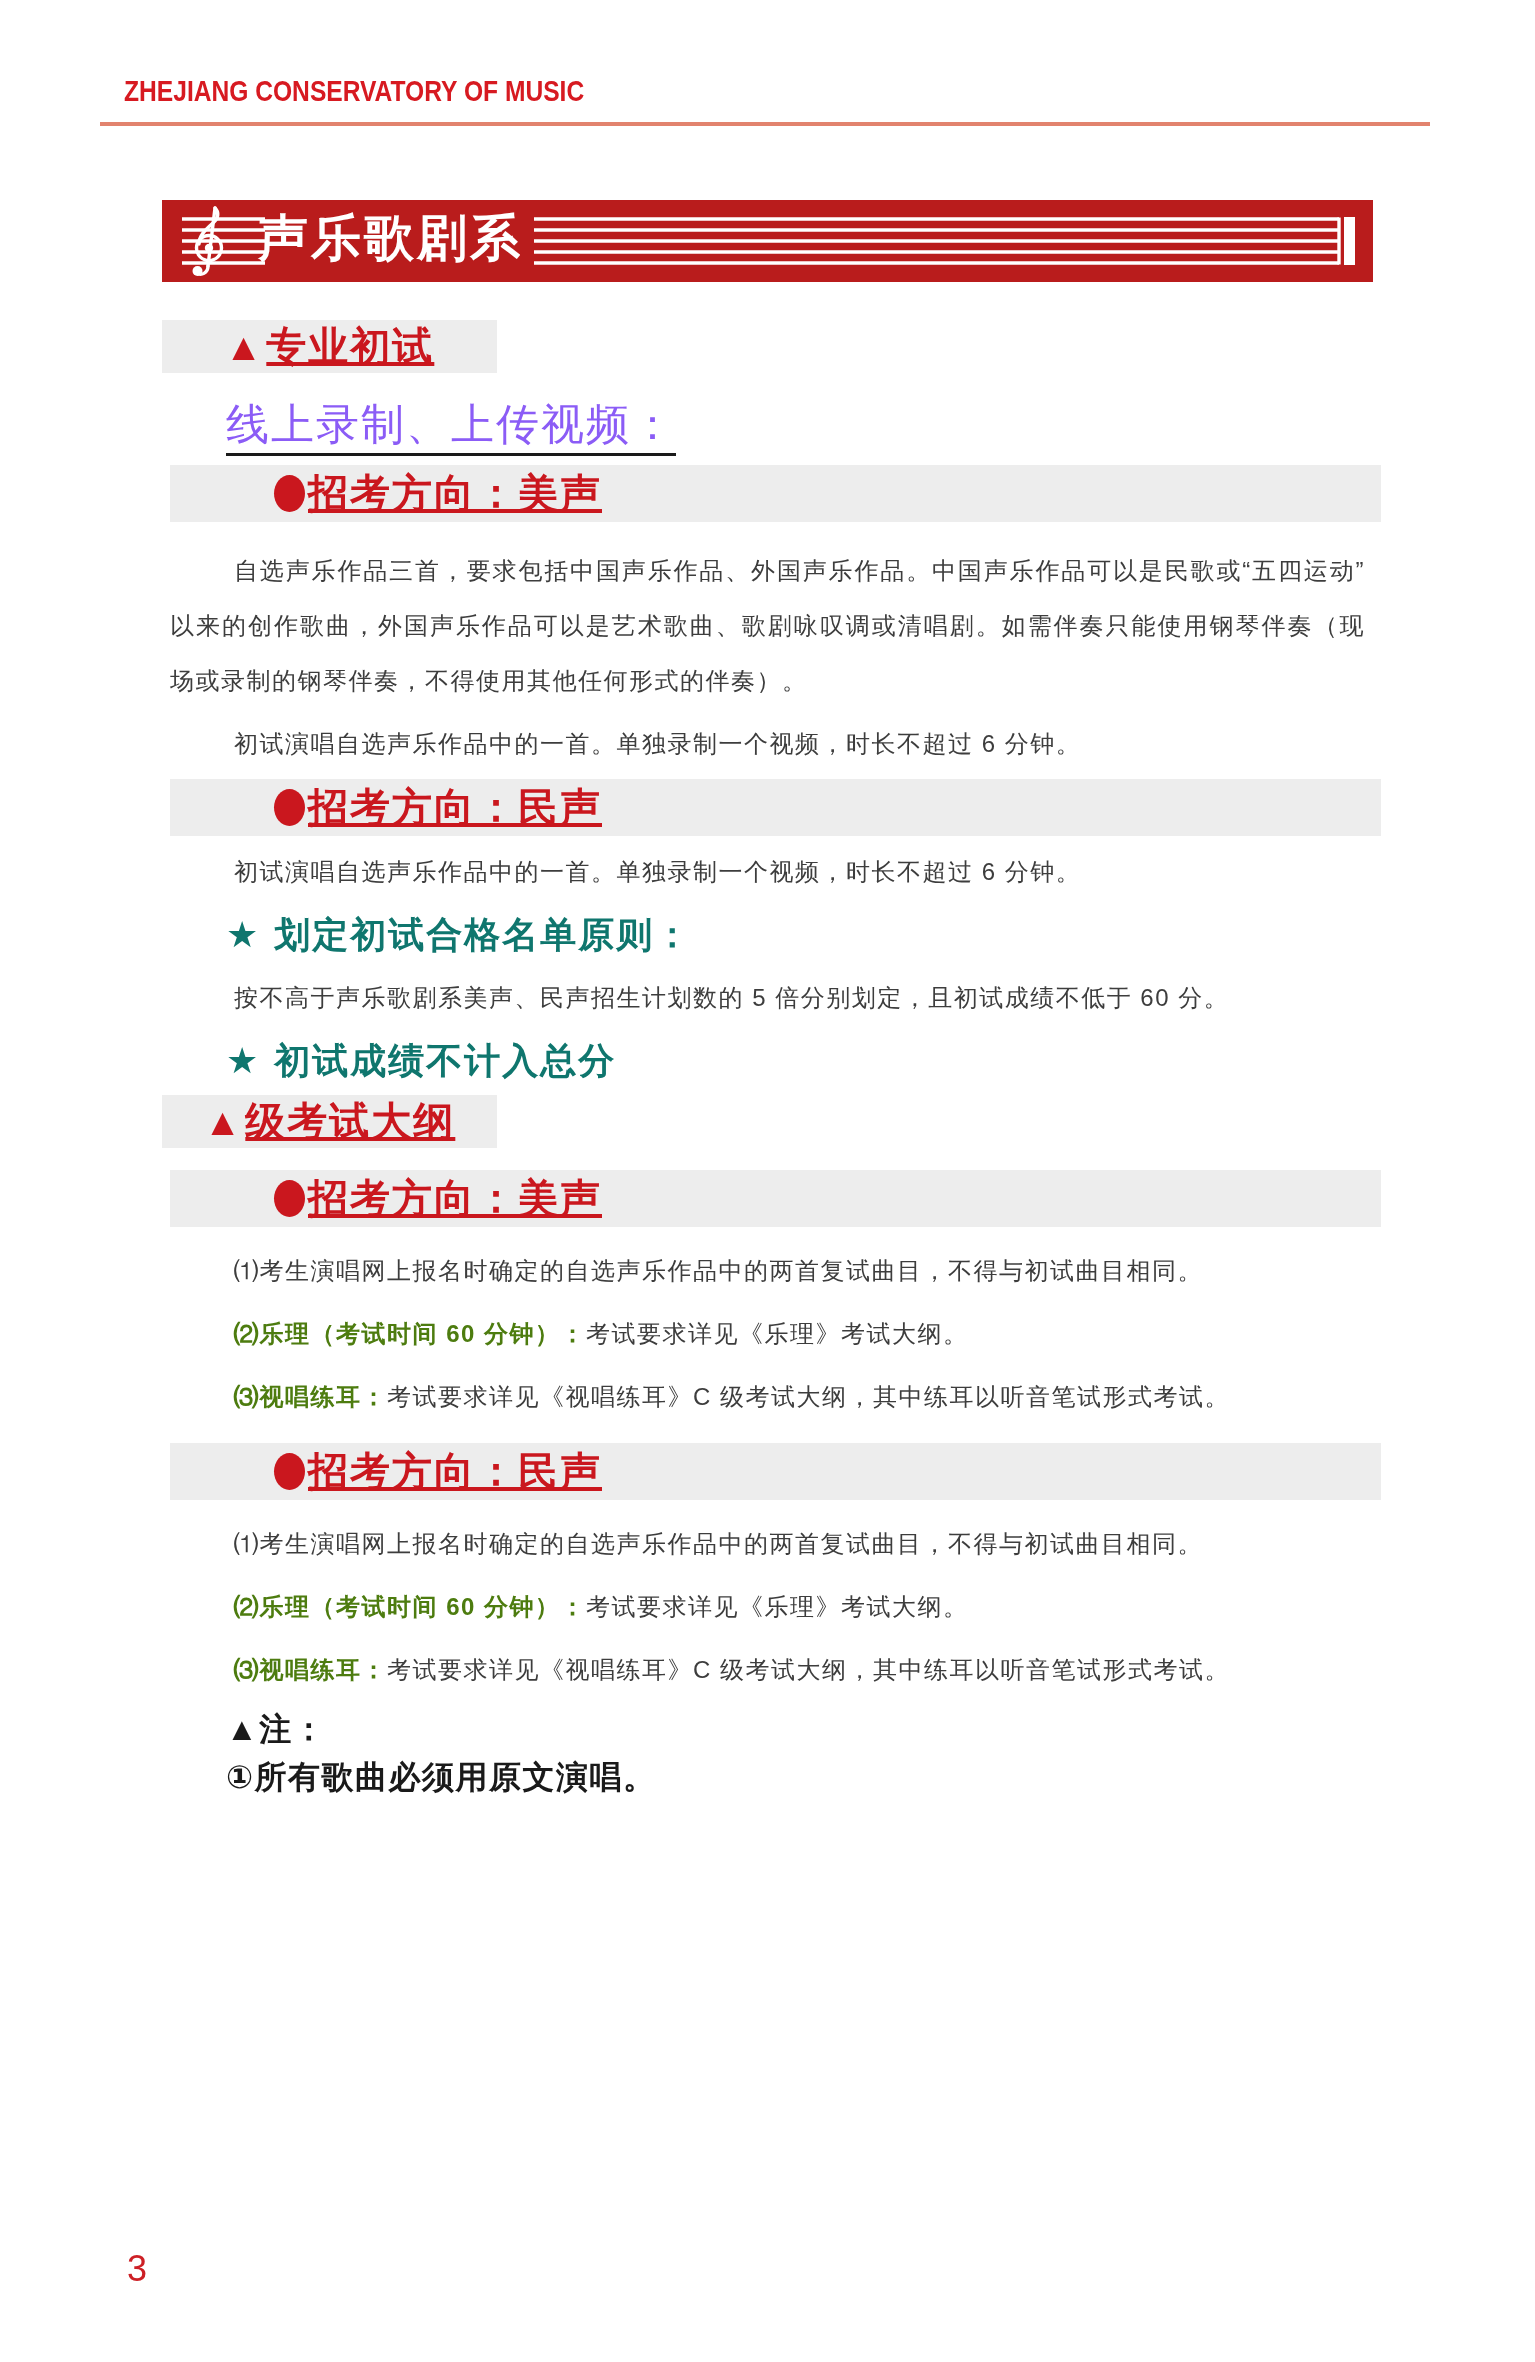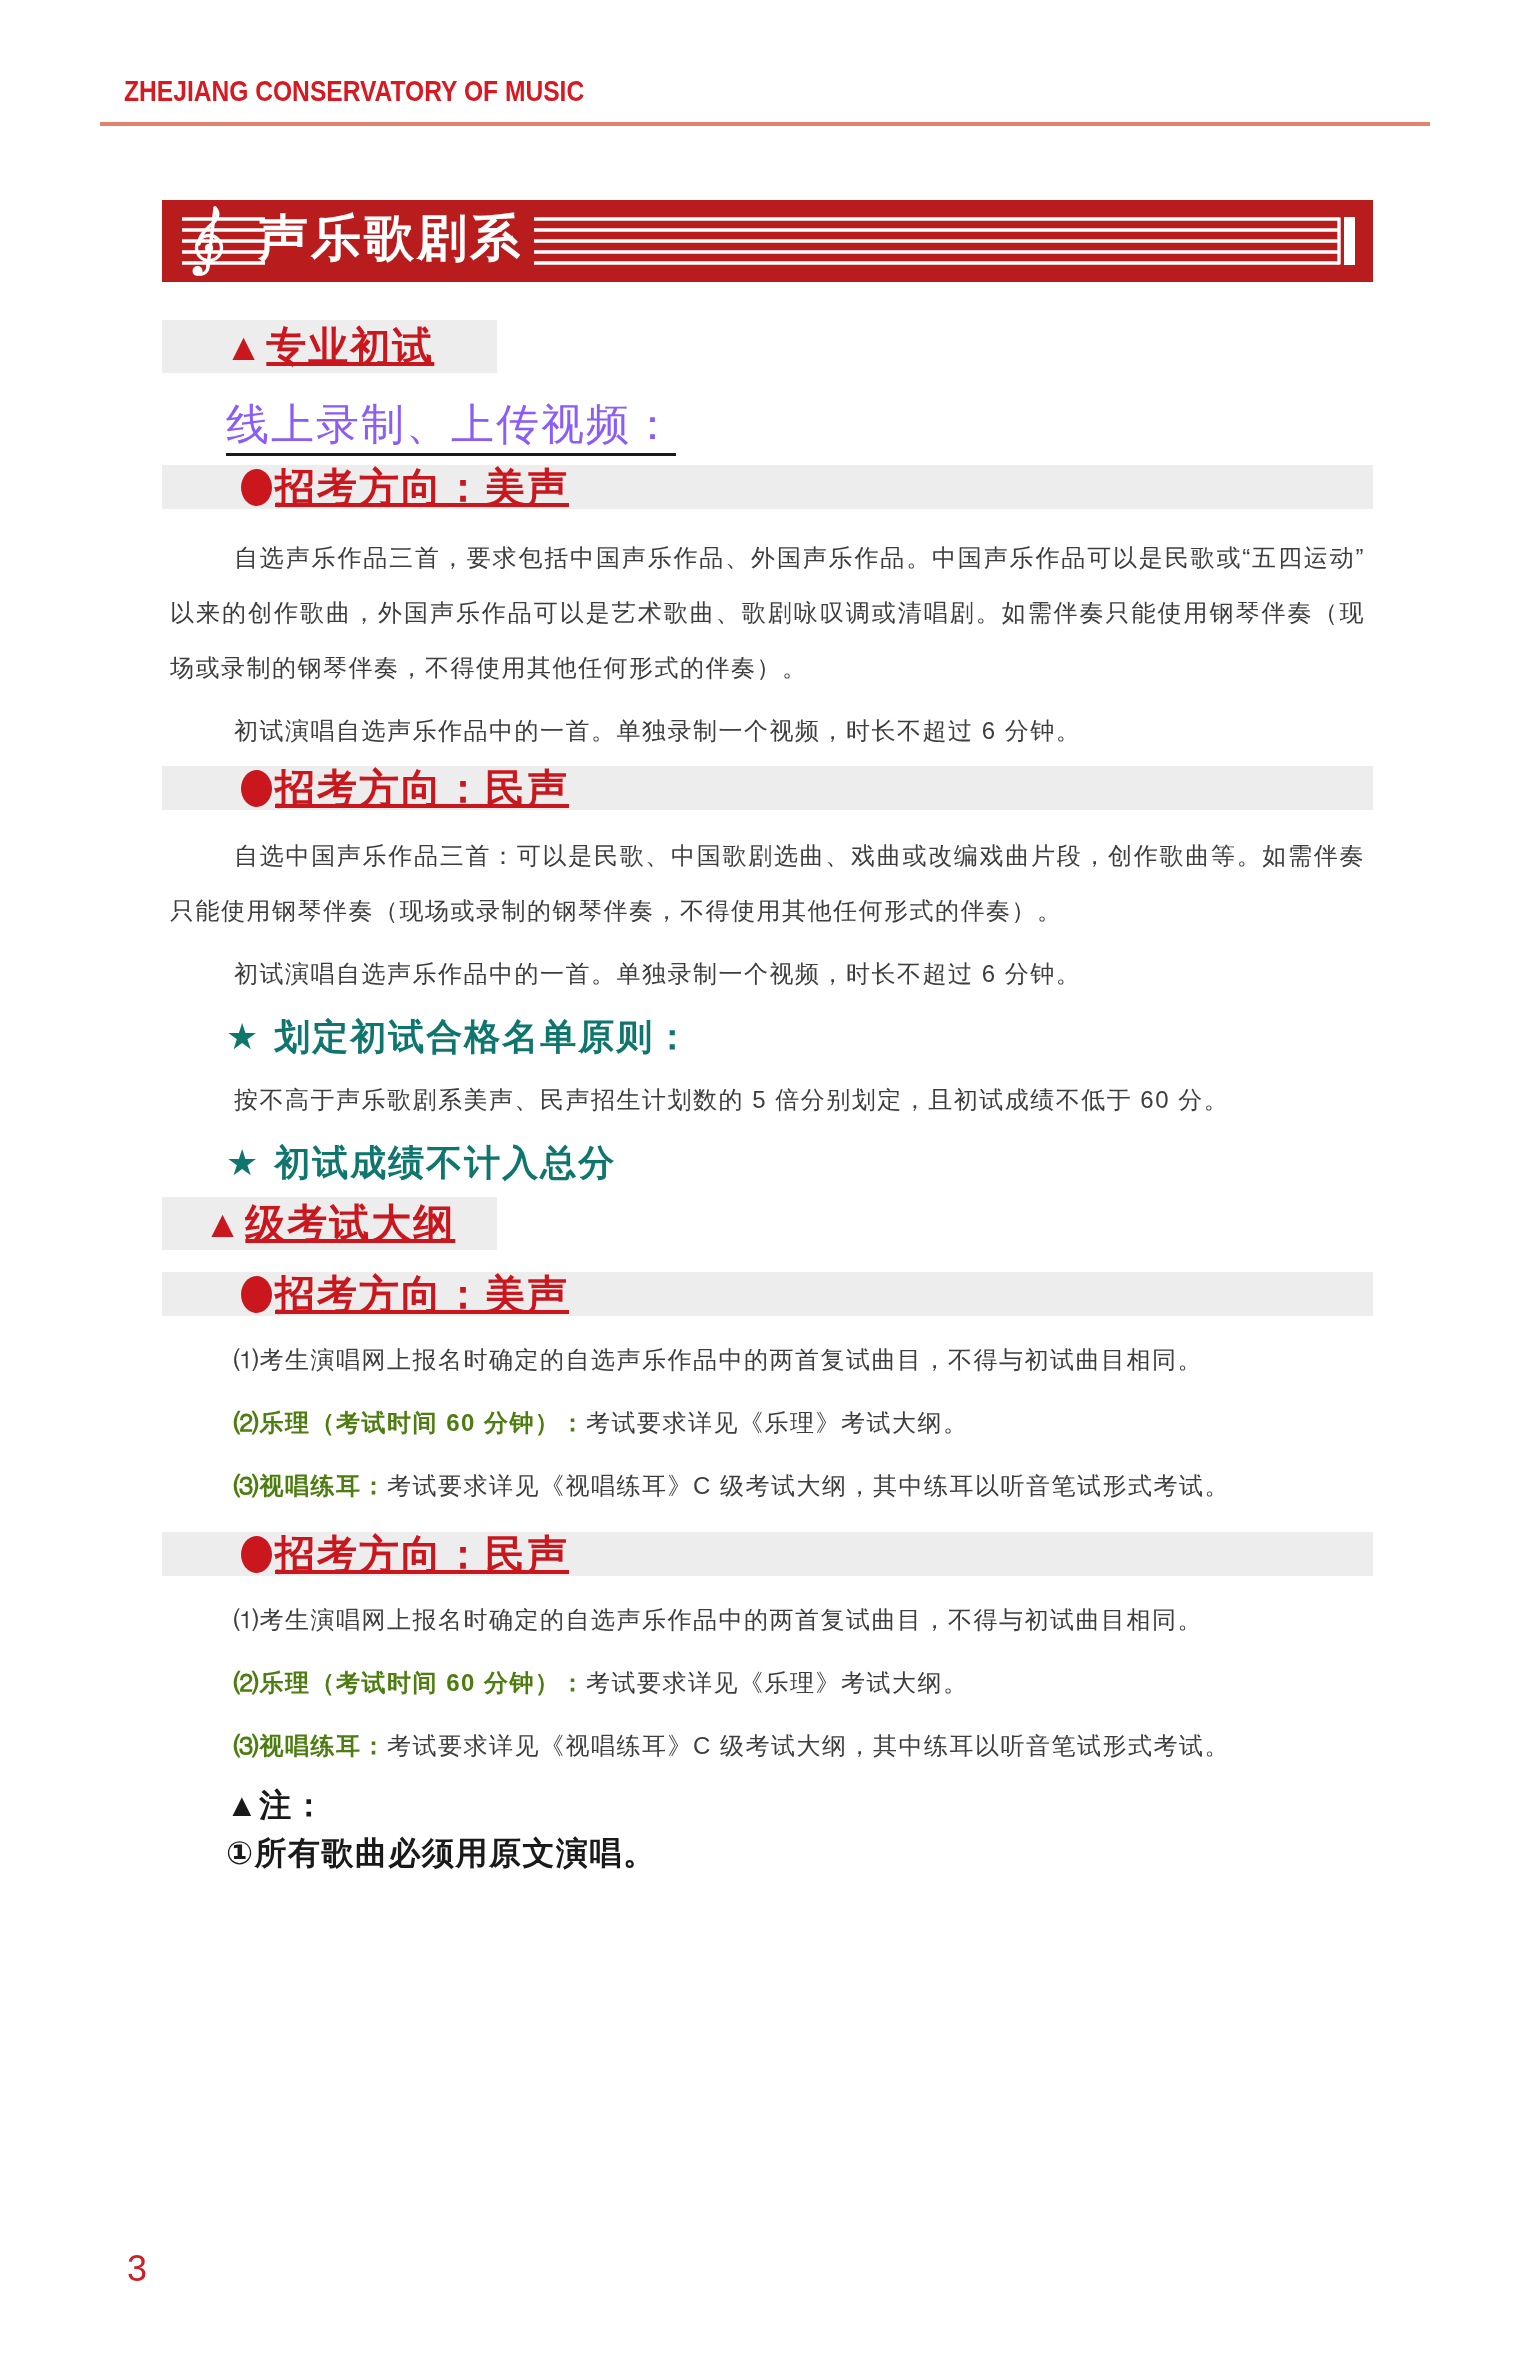"招考方向：美声" .sec-banner.full { height: 44px -> 57px; margin-left: none -> 8px; padding-left: 79px -> 104px }
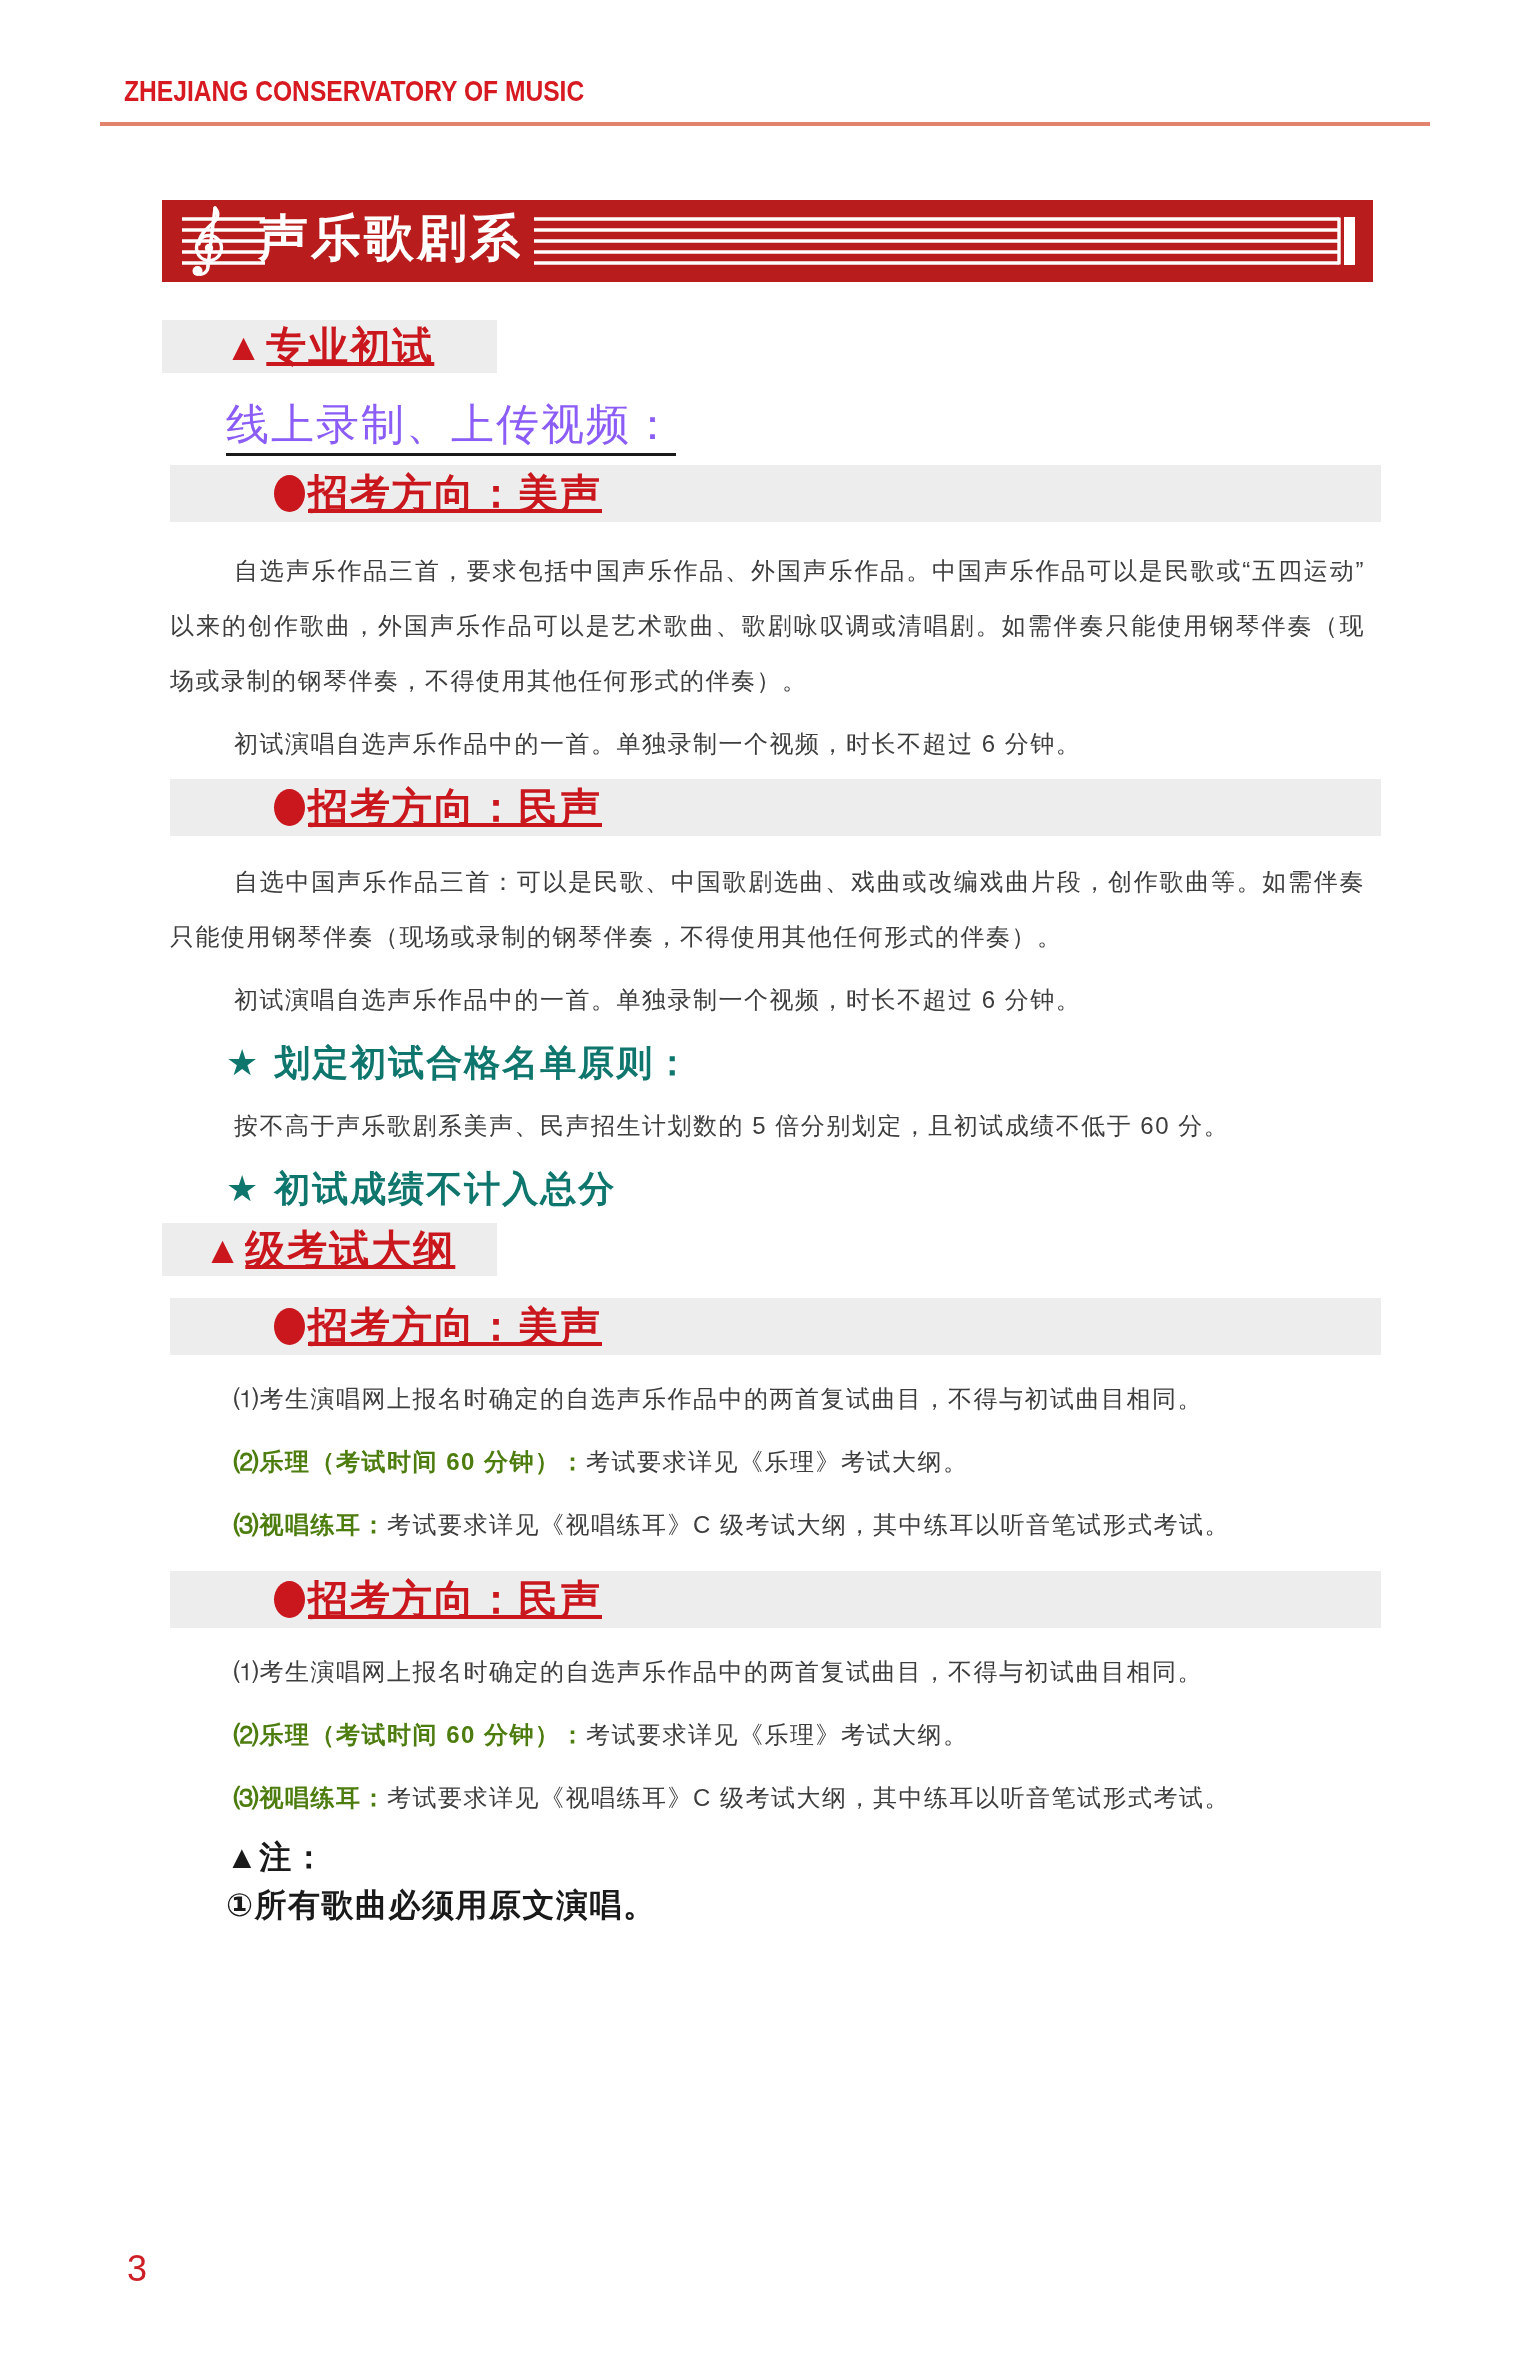"自选中国声乐作品三首：可以是民歌、中国歌剧选曲、戏曲或改编戏曲片段，创作歌曲等。" p.body-para { html: <p>自选中国声乐作品三首：可以是民歌、中国歌剧选曲、戏曲或改编戏曲片段，创作歌曲等。如需伴奏只能使用钢琴伴奏（现场或录制的钢琴伴奏，不得使用其他任何形式的伴奏）。</p> -> none }
